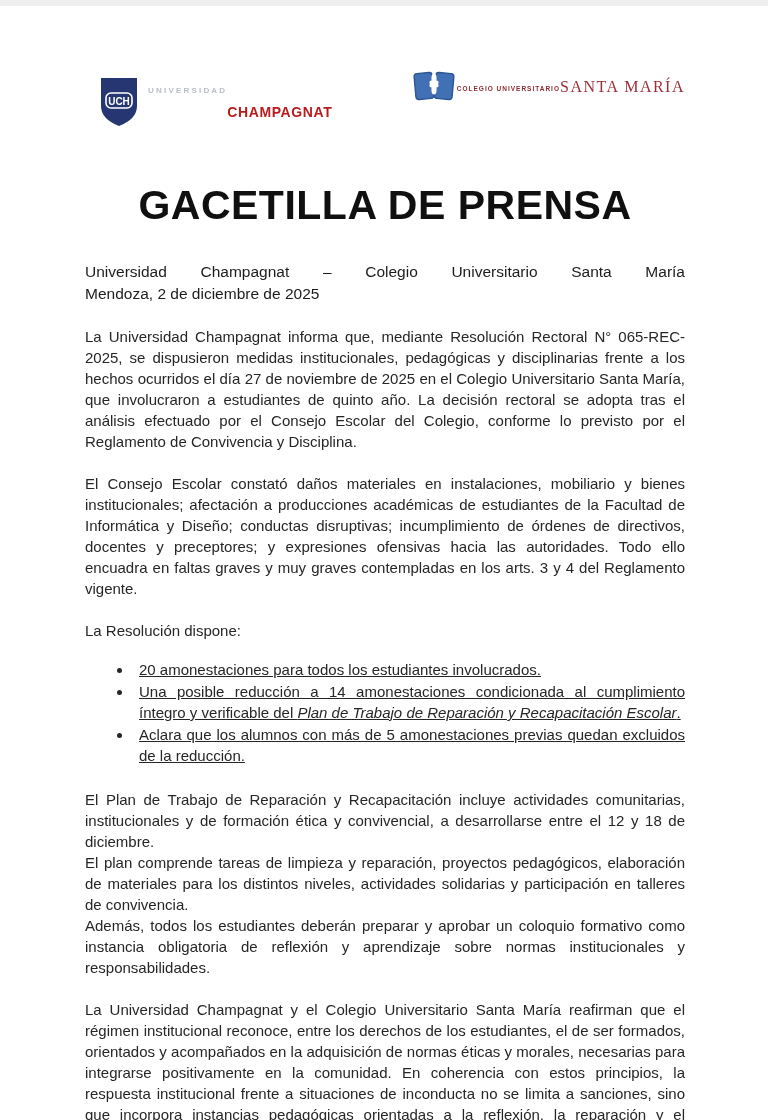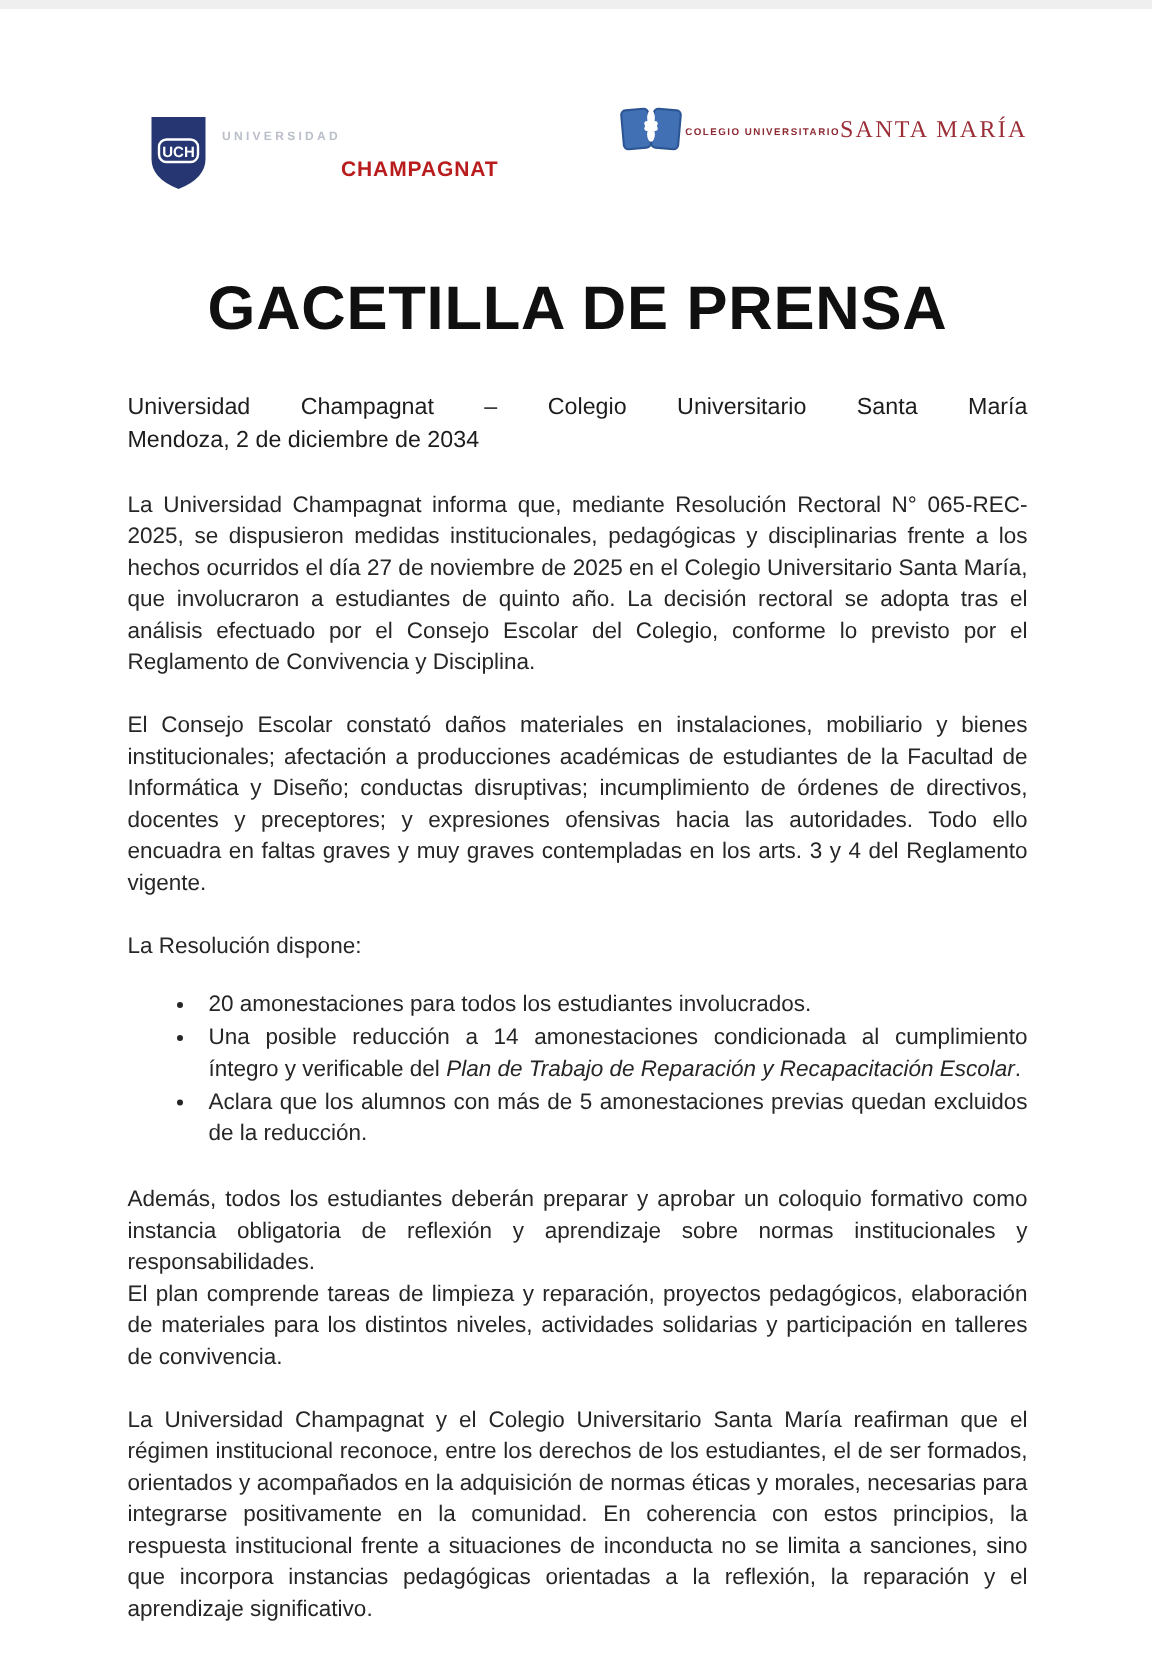"Mendoza, 2 de diciembre de" span.lead-line2 { text: 2034 -> 2025 }
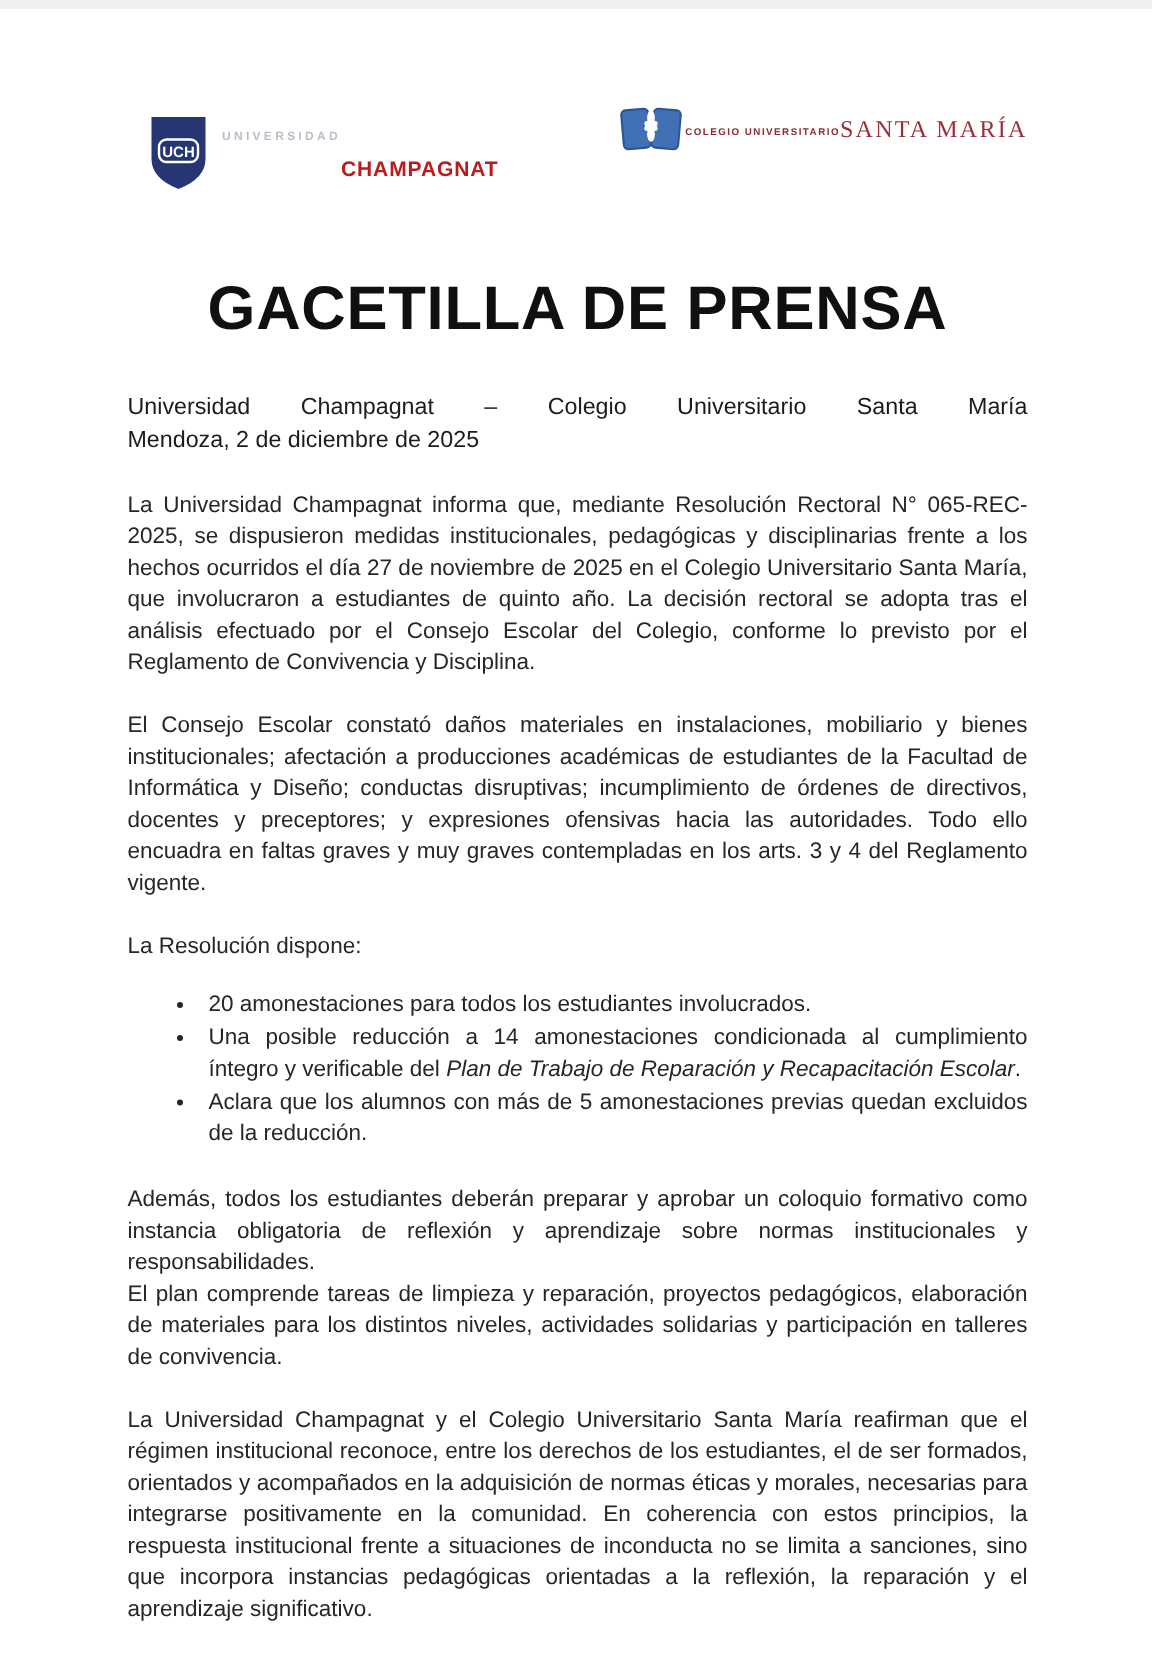"20 amonestaciones para todos los" ul.res-list { text-decoration: none -> underline }
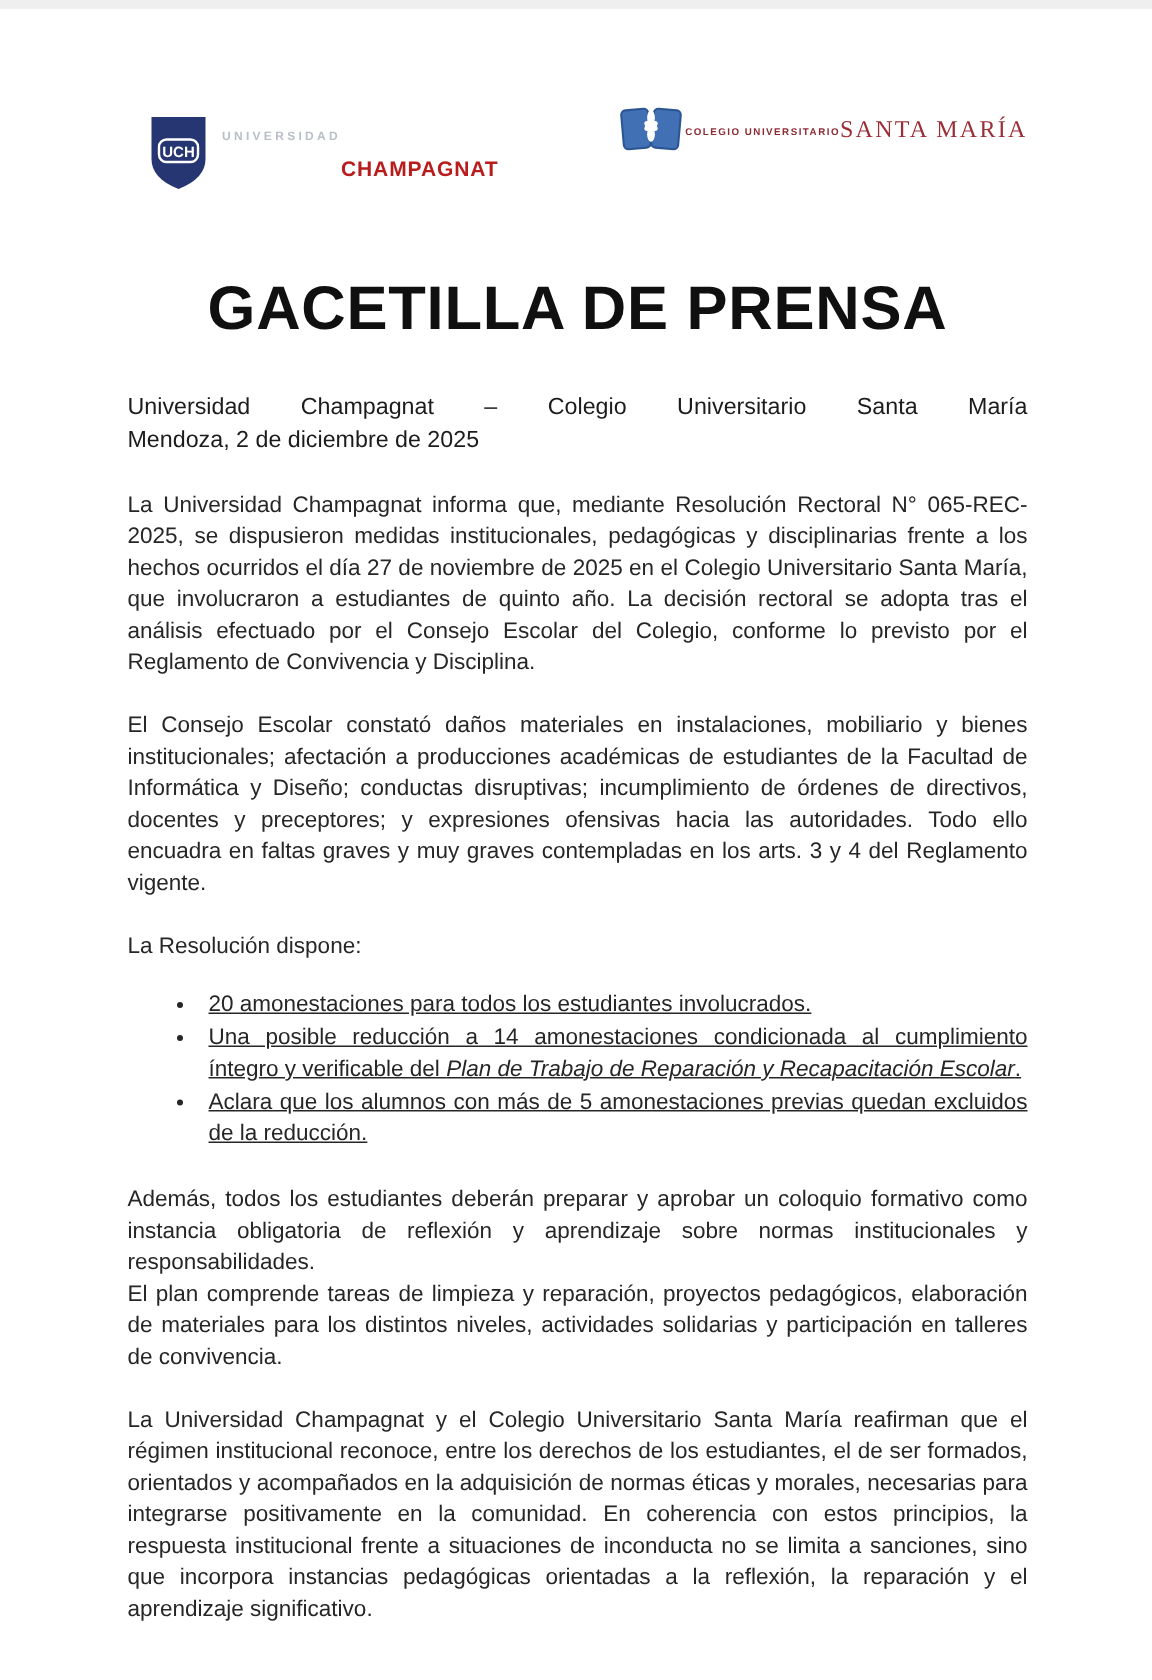"El Plan de Trabajo de" p.body-par { html: none -> <p>El Plan de Trabajo de Reparación y Recapacitación incluye actividades comunitarias, institucionales y de formación ética y convivencial, a desarrollarse entre el 12 y 18 de diciembre.</p> }
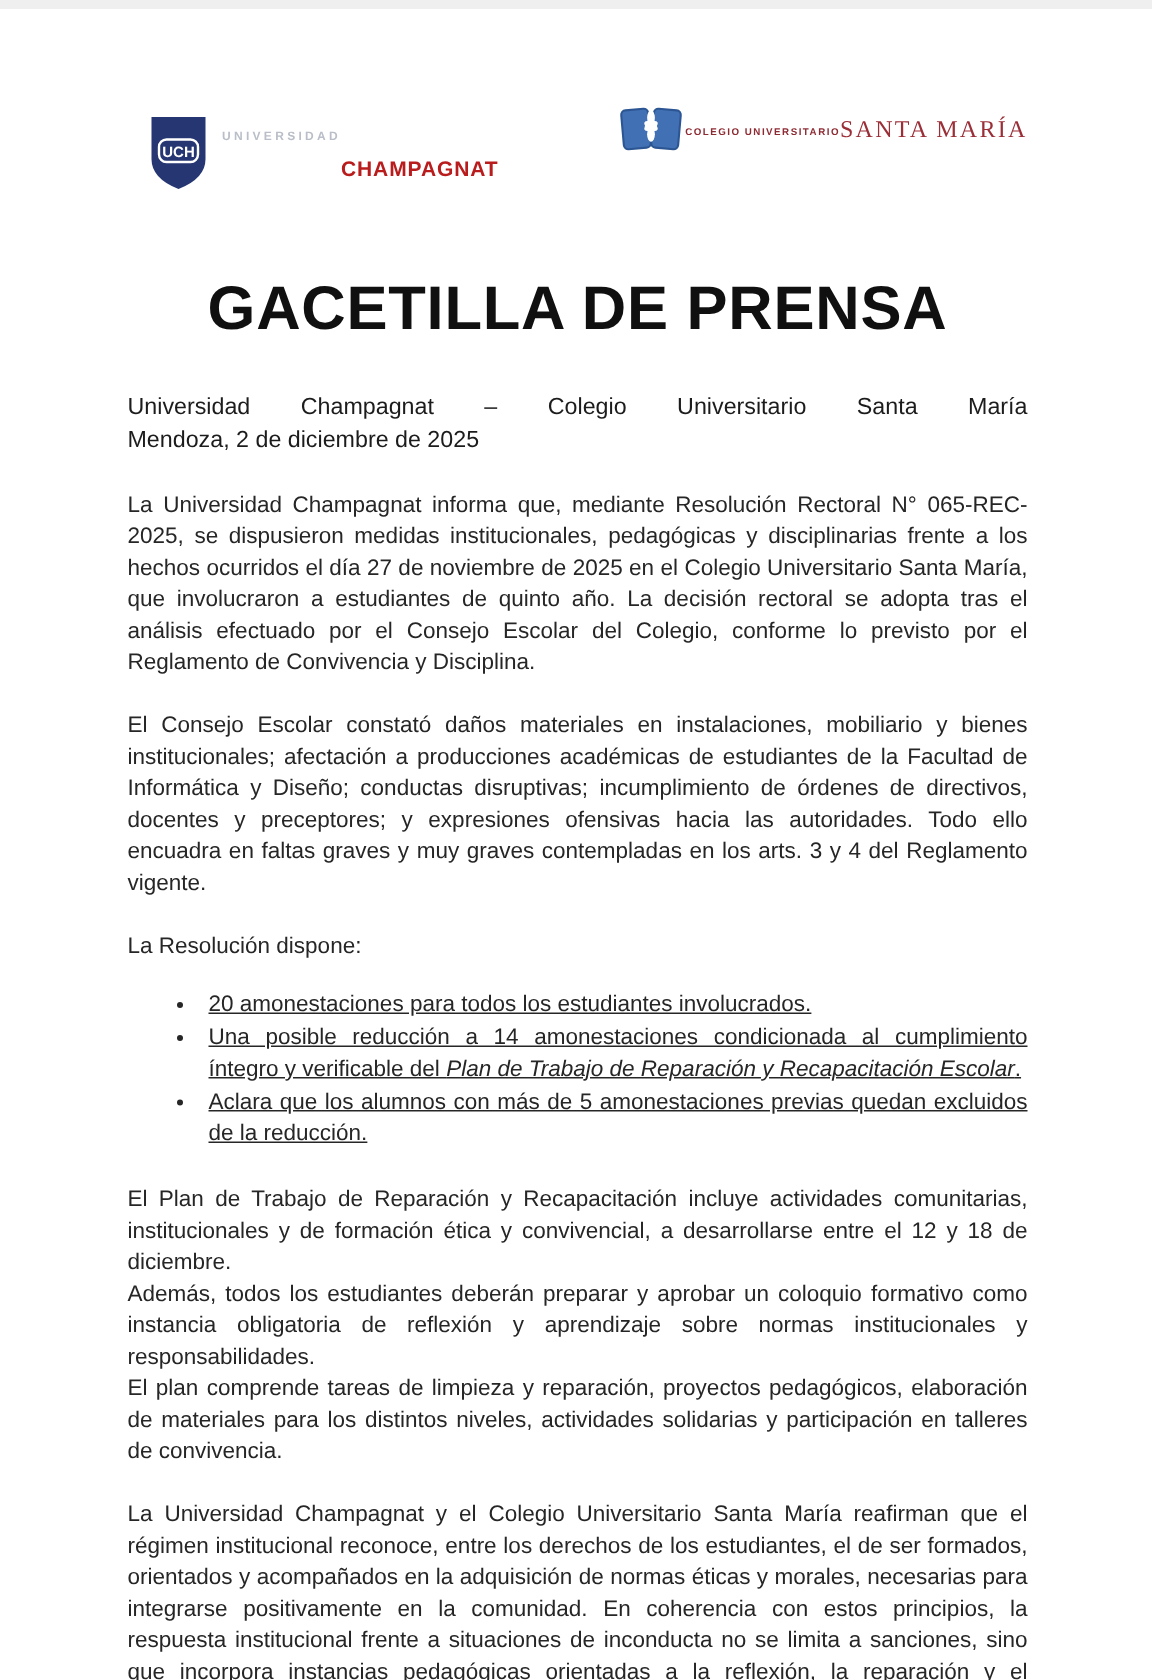"Además, todos los estudiantes deberán" p.body-par { order: before "El plan comprende tareas de" -> after "El plan comprende tareas de" }
